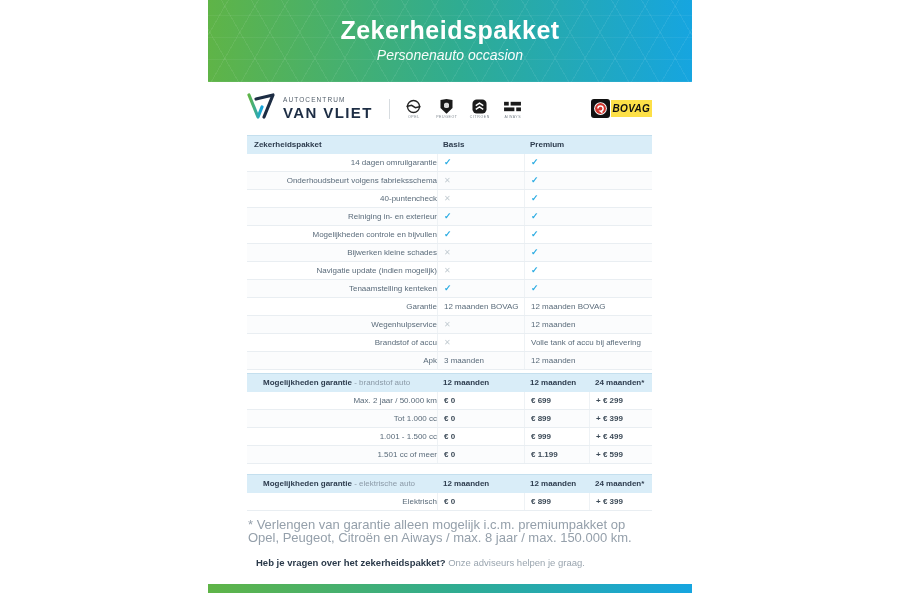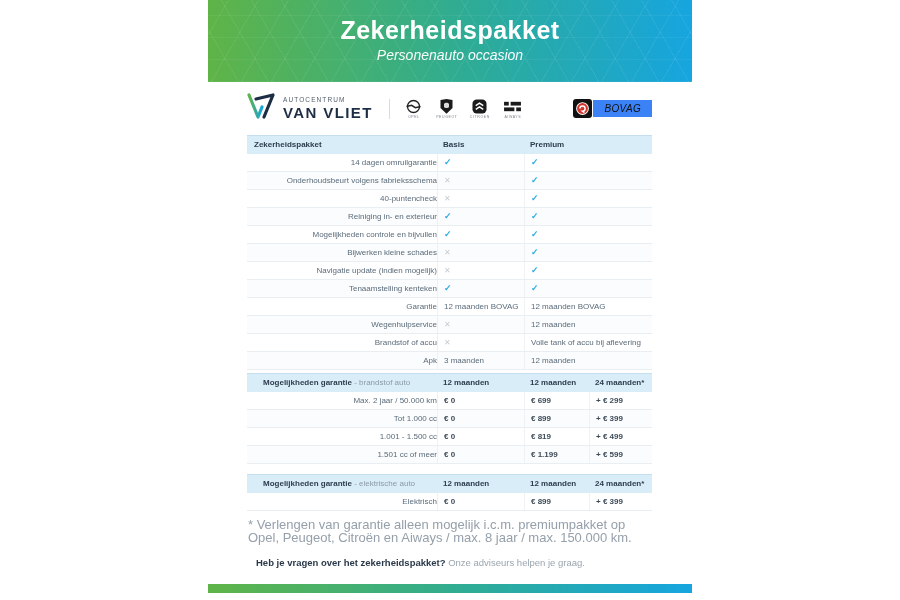"BOVAG" .bovag-wordmark { background: #3b82f6 -> #fde047; font-weight: normal -> bold; padding: 3px 11px -> 3px 2px }
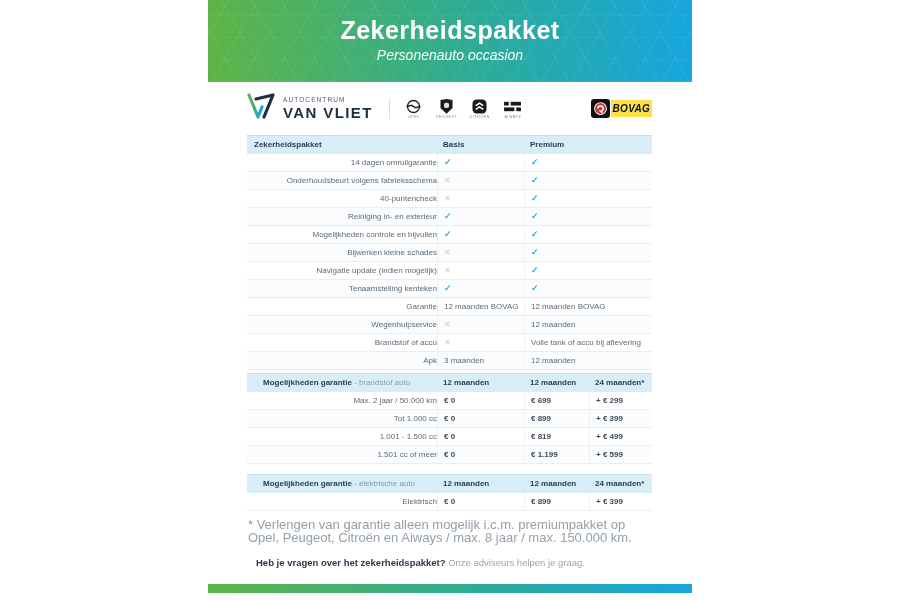"€ 819" div.c { text: 819 -> 999 }
